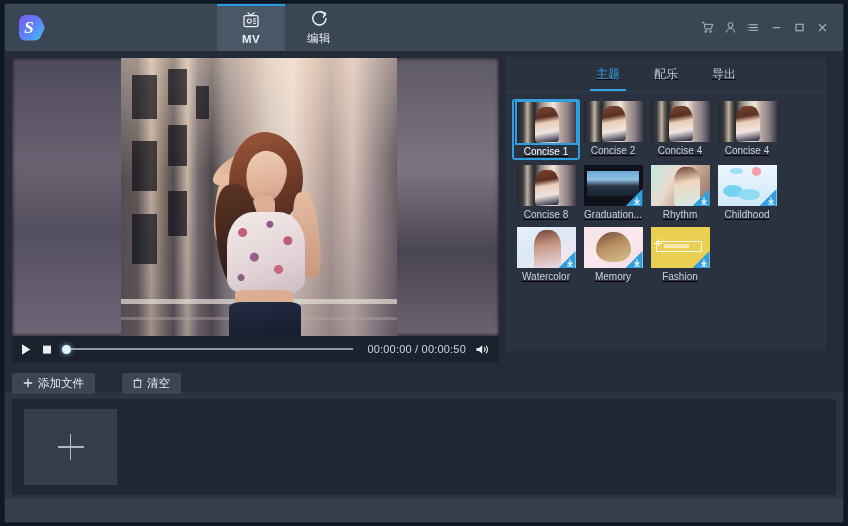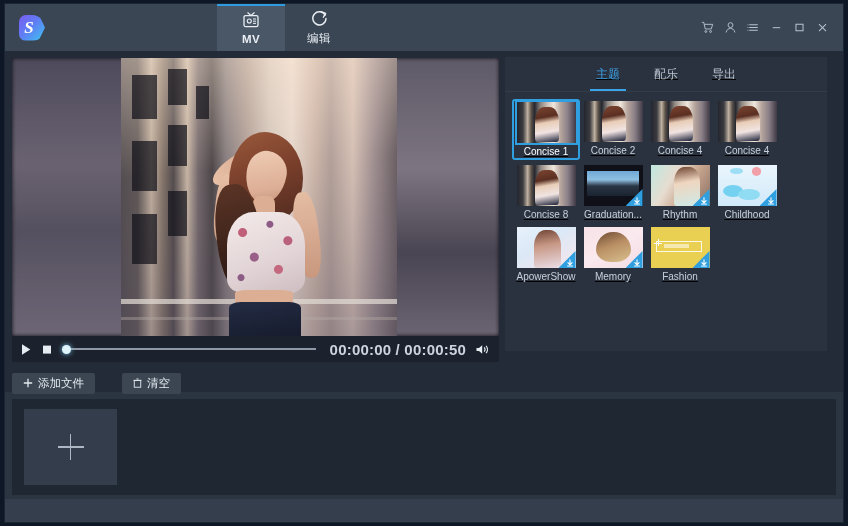"ApowerShow" div.theme-label { text: ApowerShow -> Watercolor }
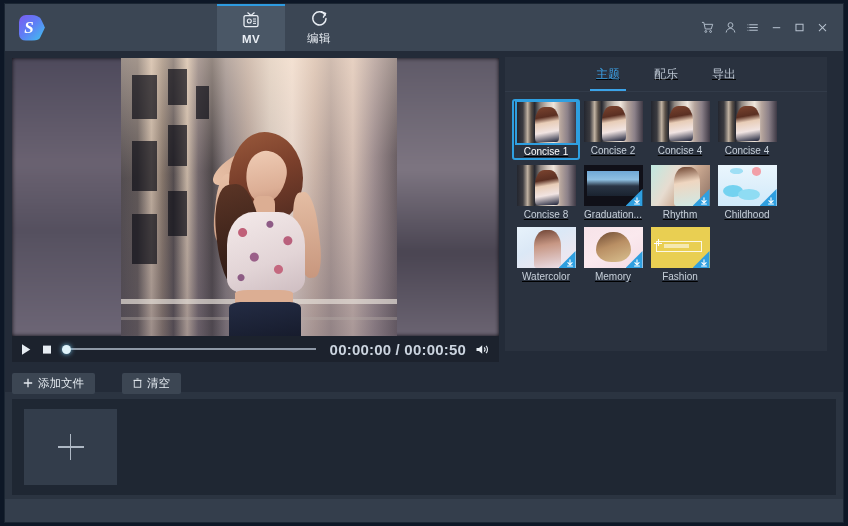"00:00:00 / 00:00:50" .pb-time { font-size: 15px -> 11px; font-weight: bold -> none }
